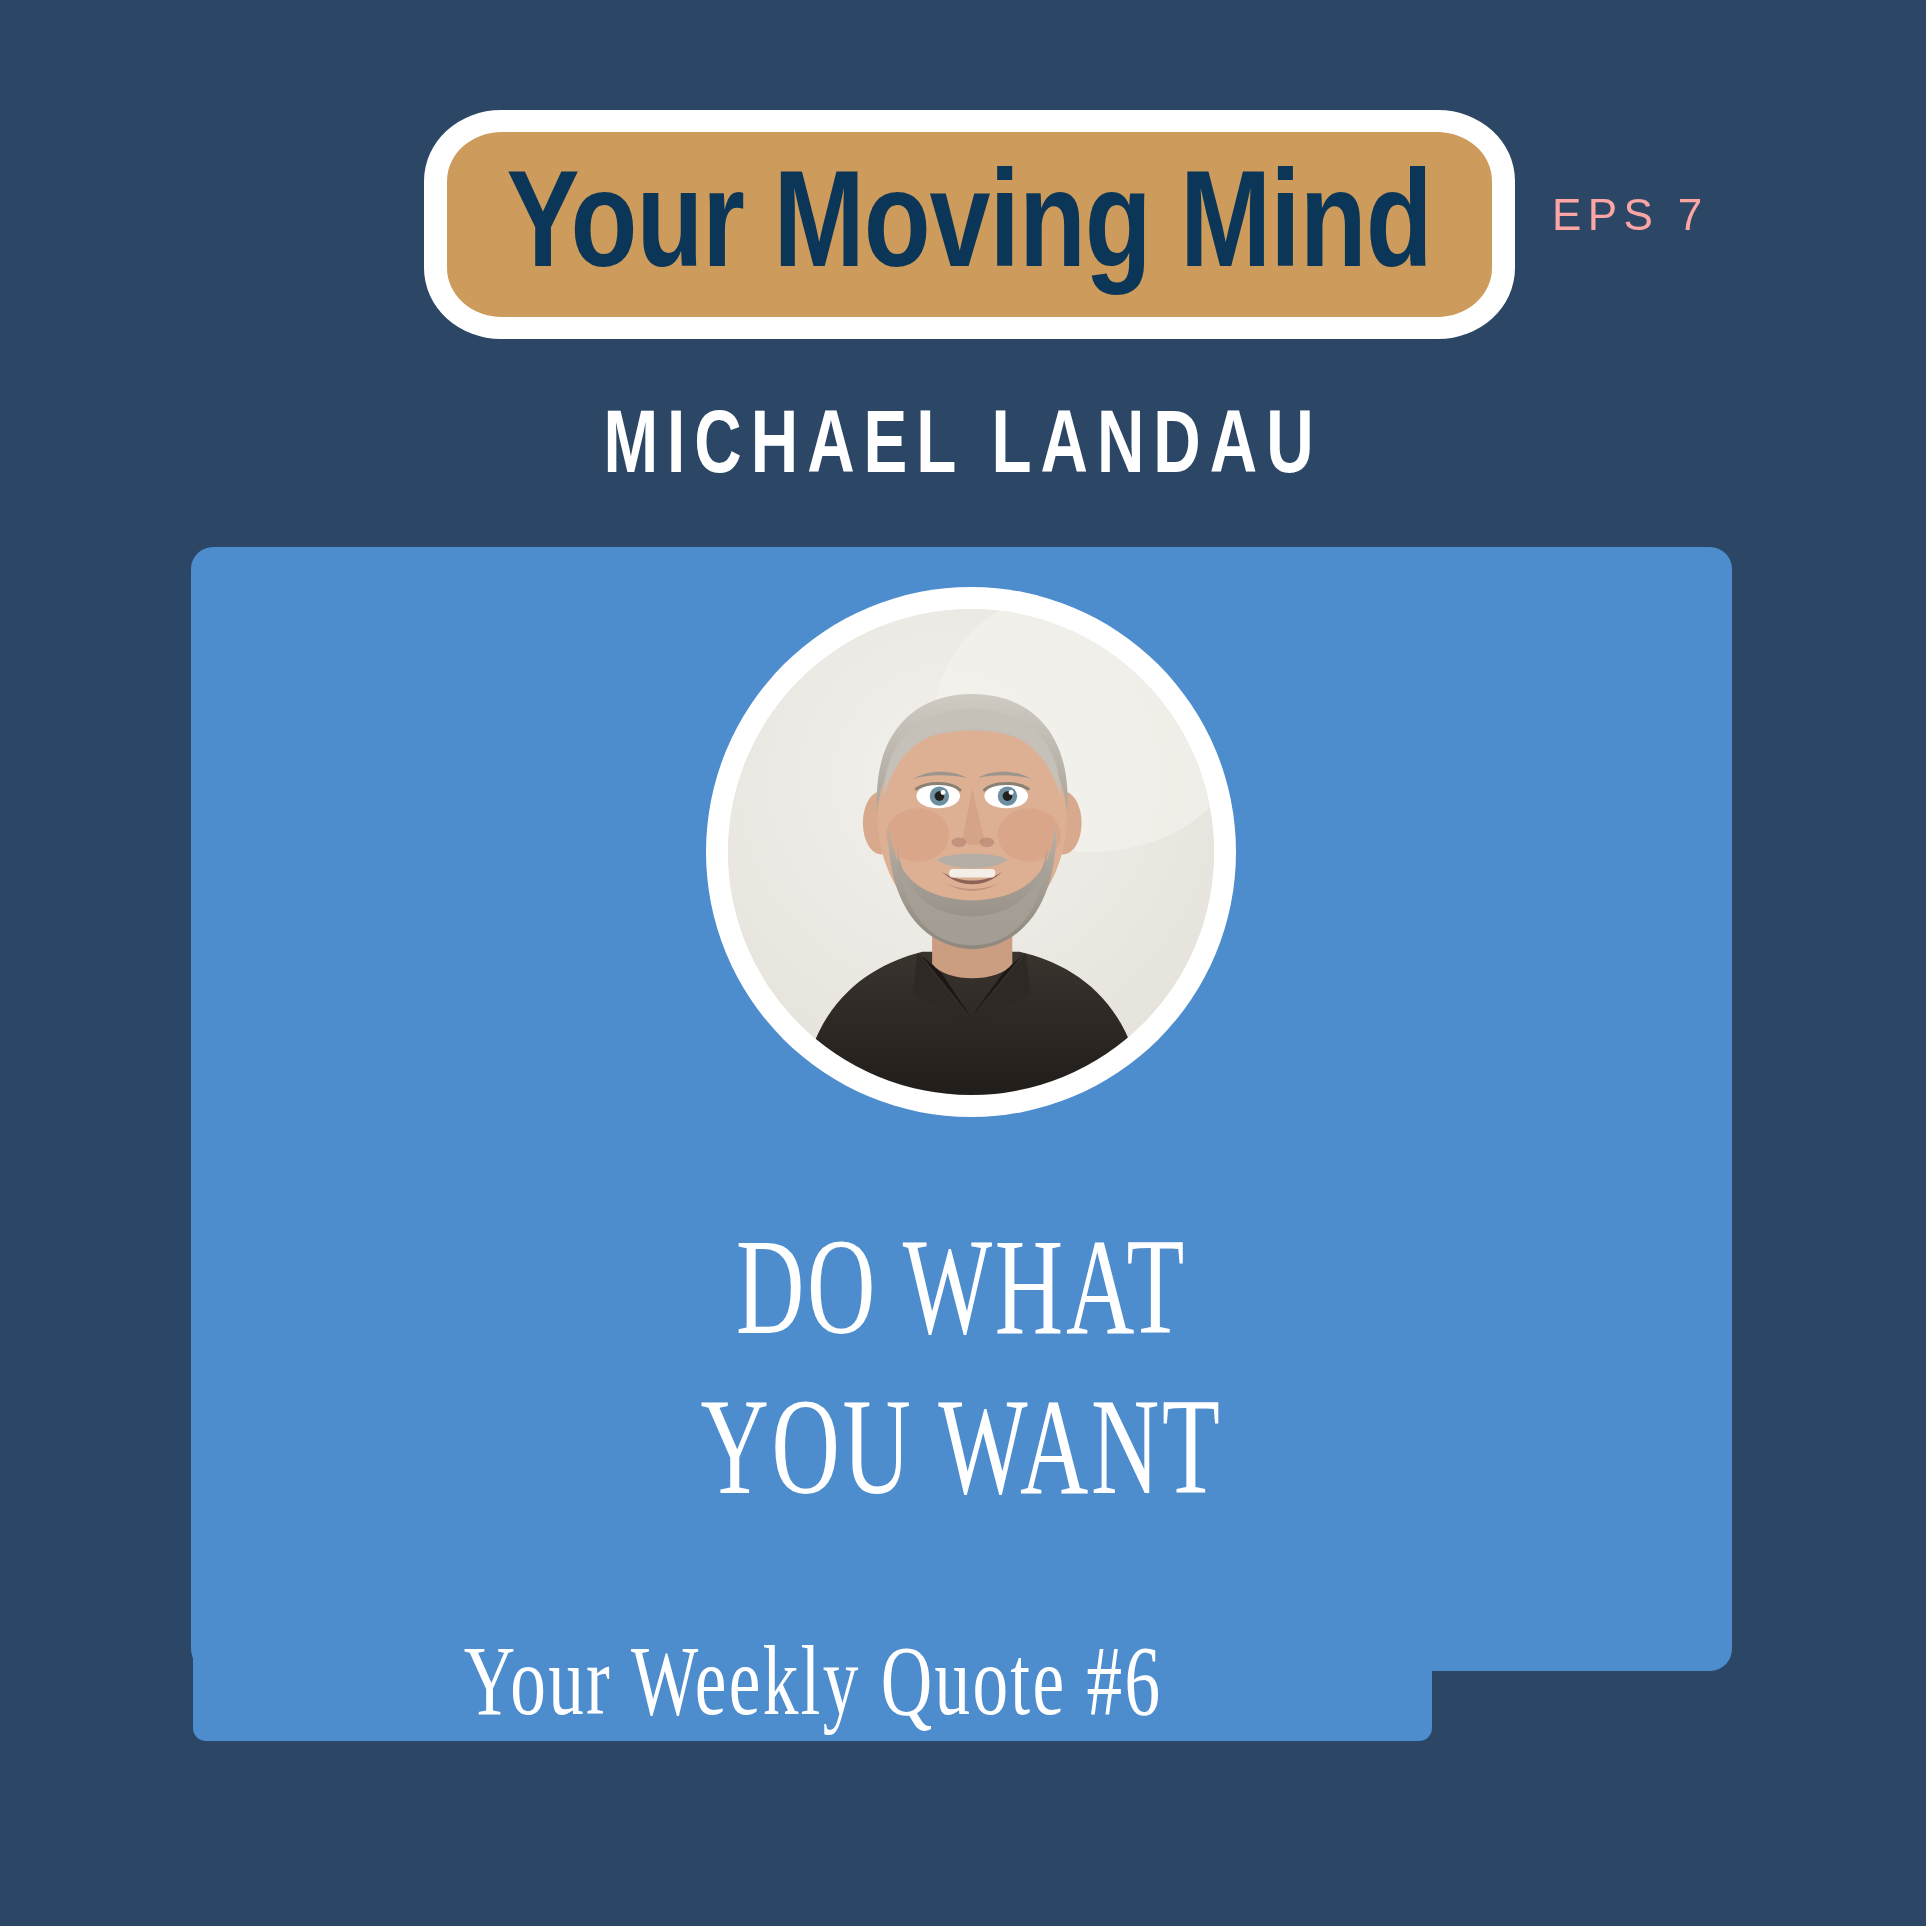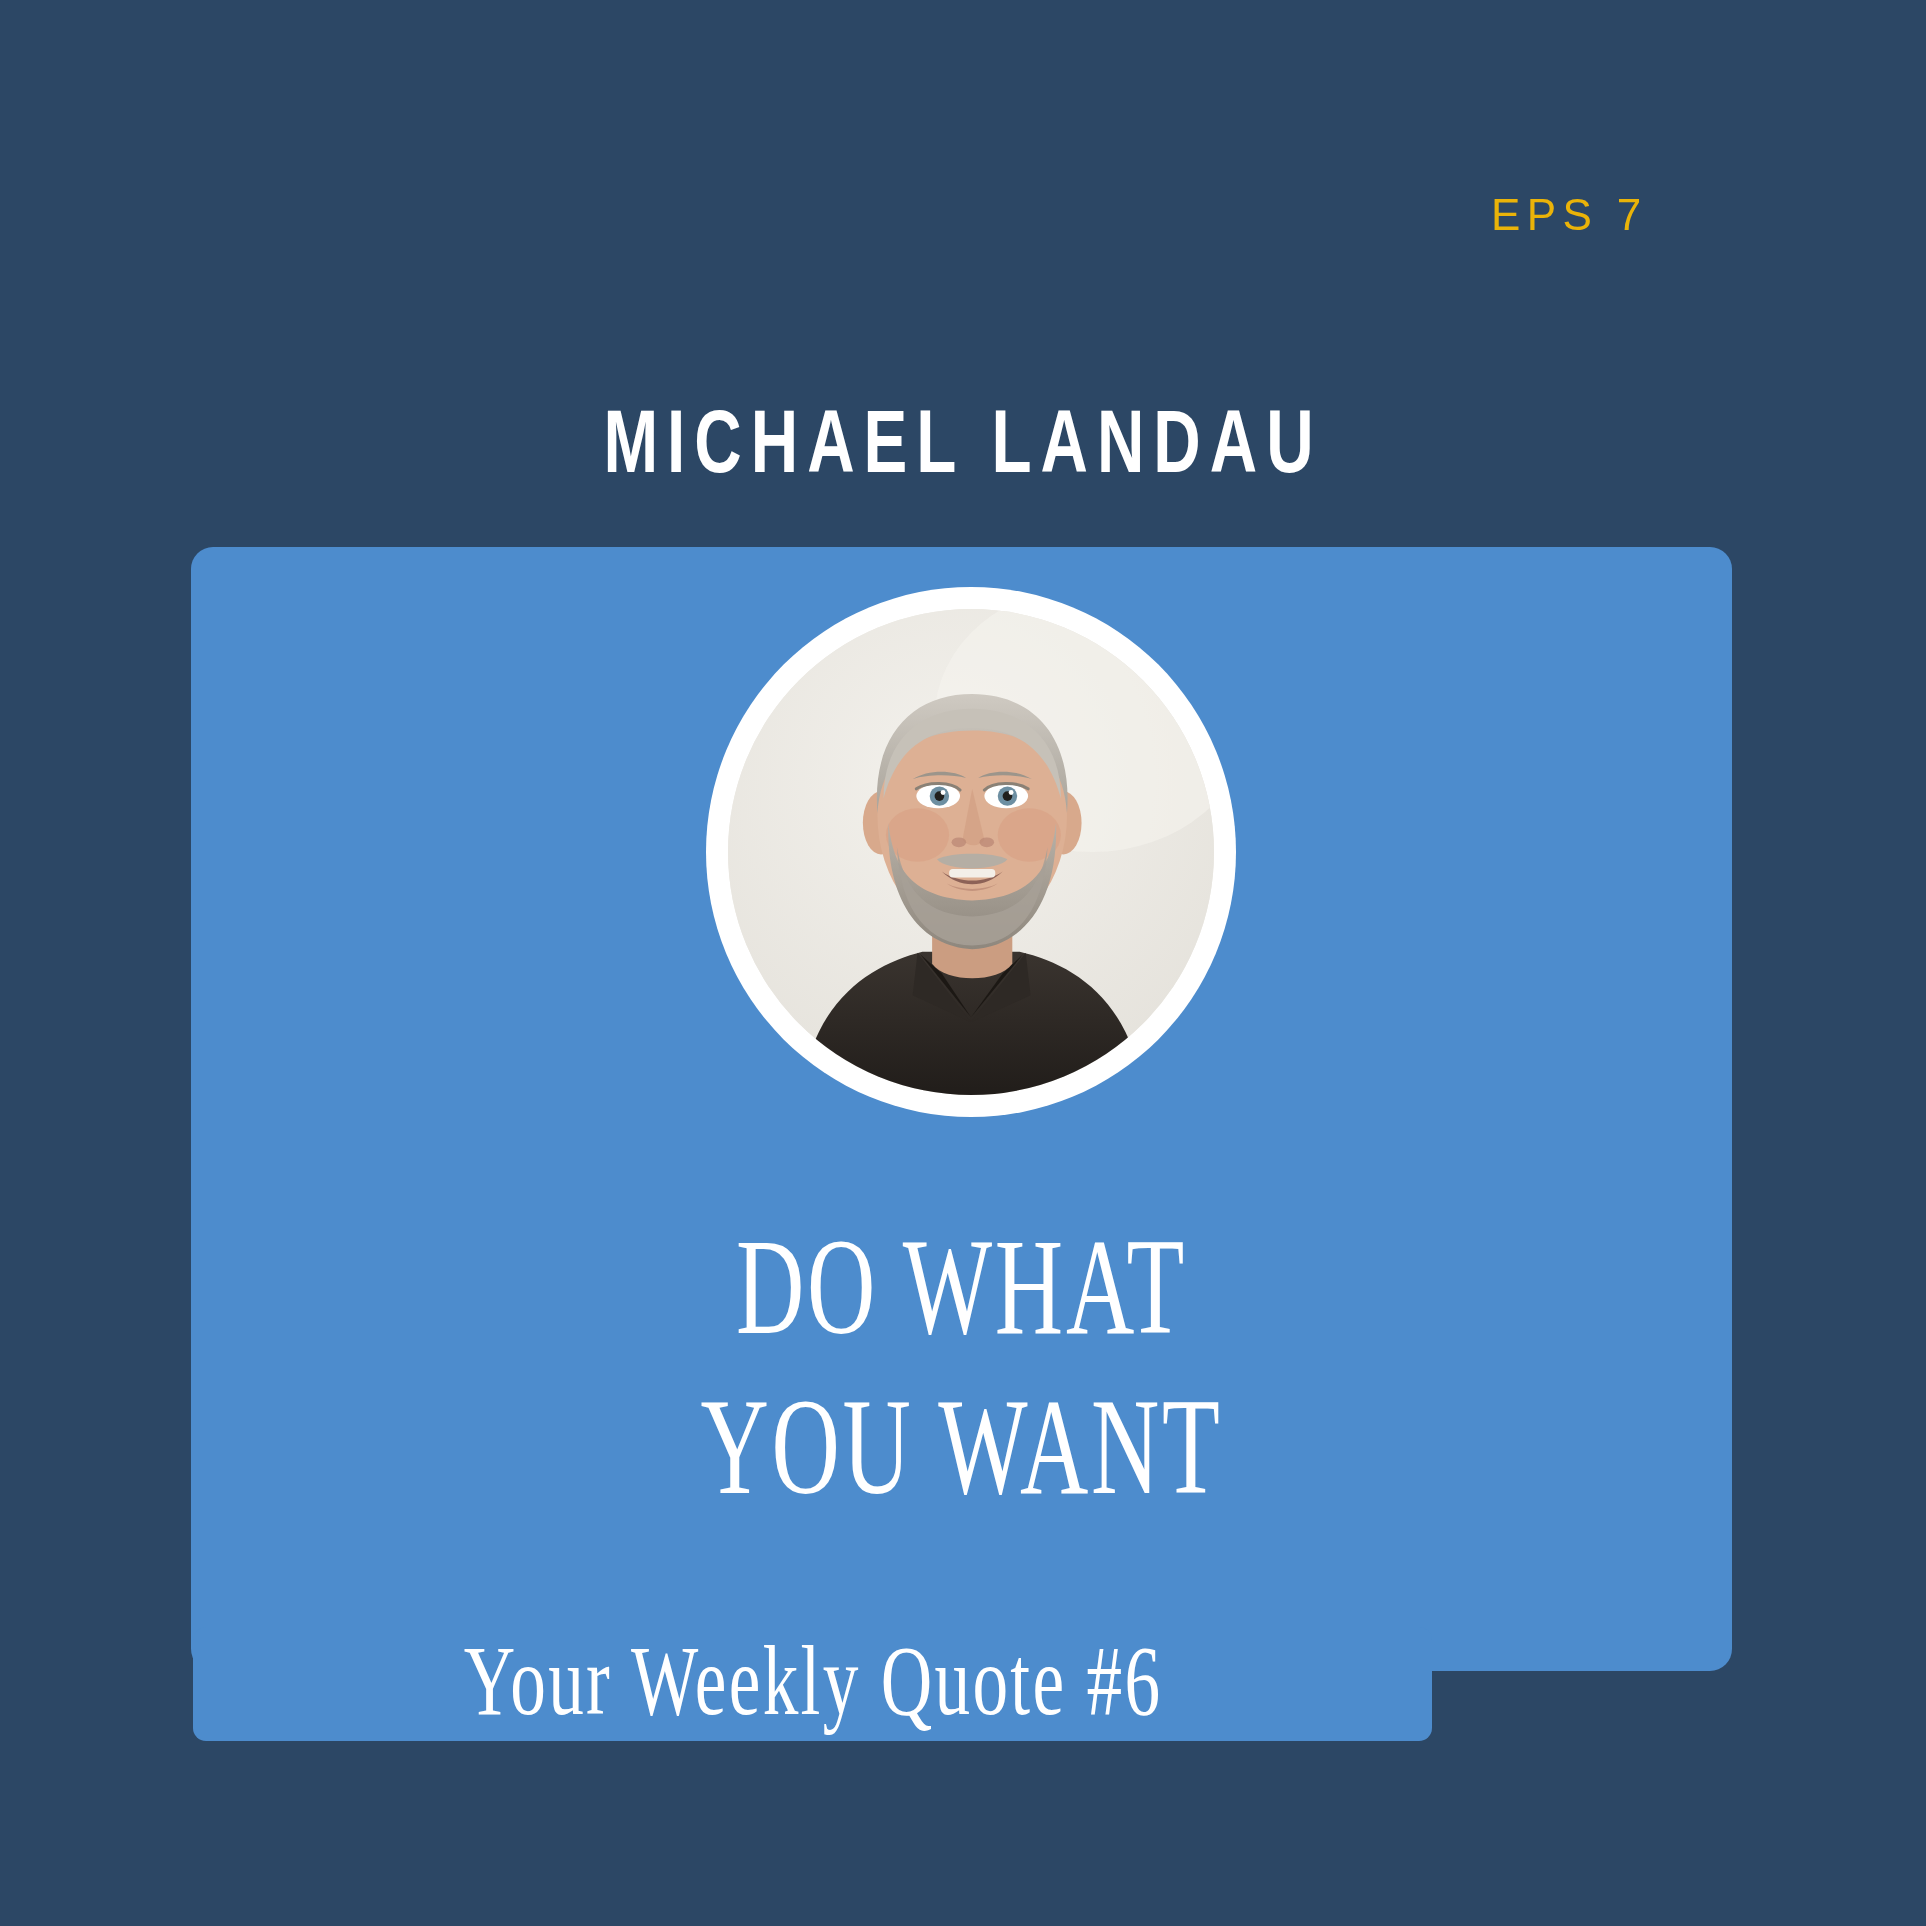"Your Moving Mind" div { html: none -> <div> <div> <span>Your Moving Mind</span> </div> </div> }
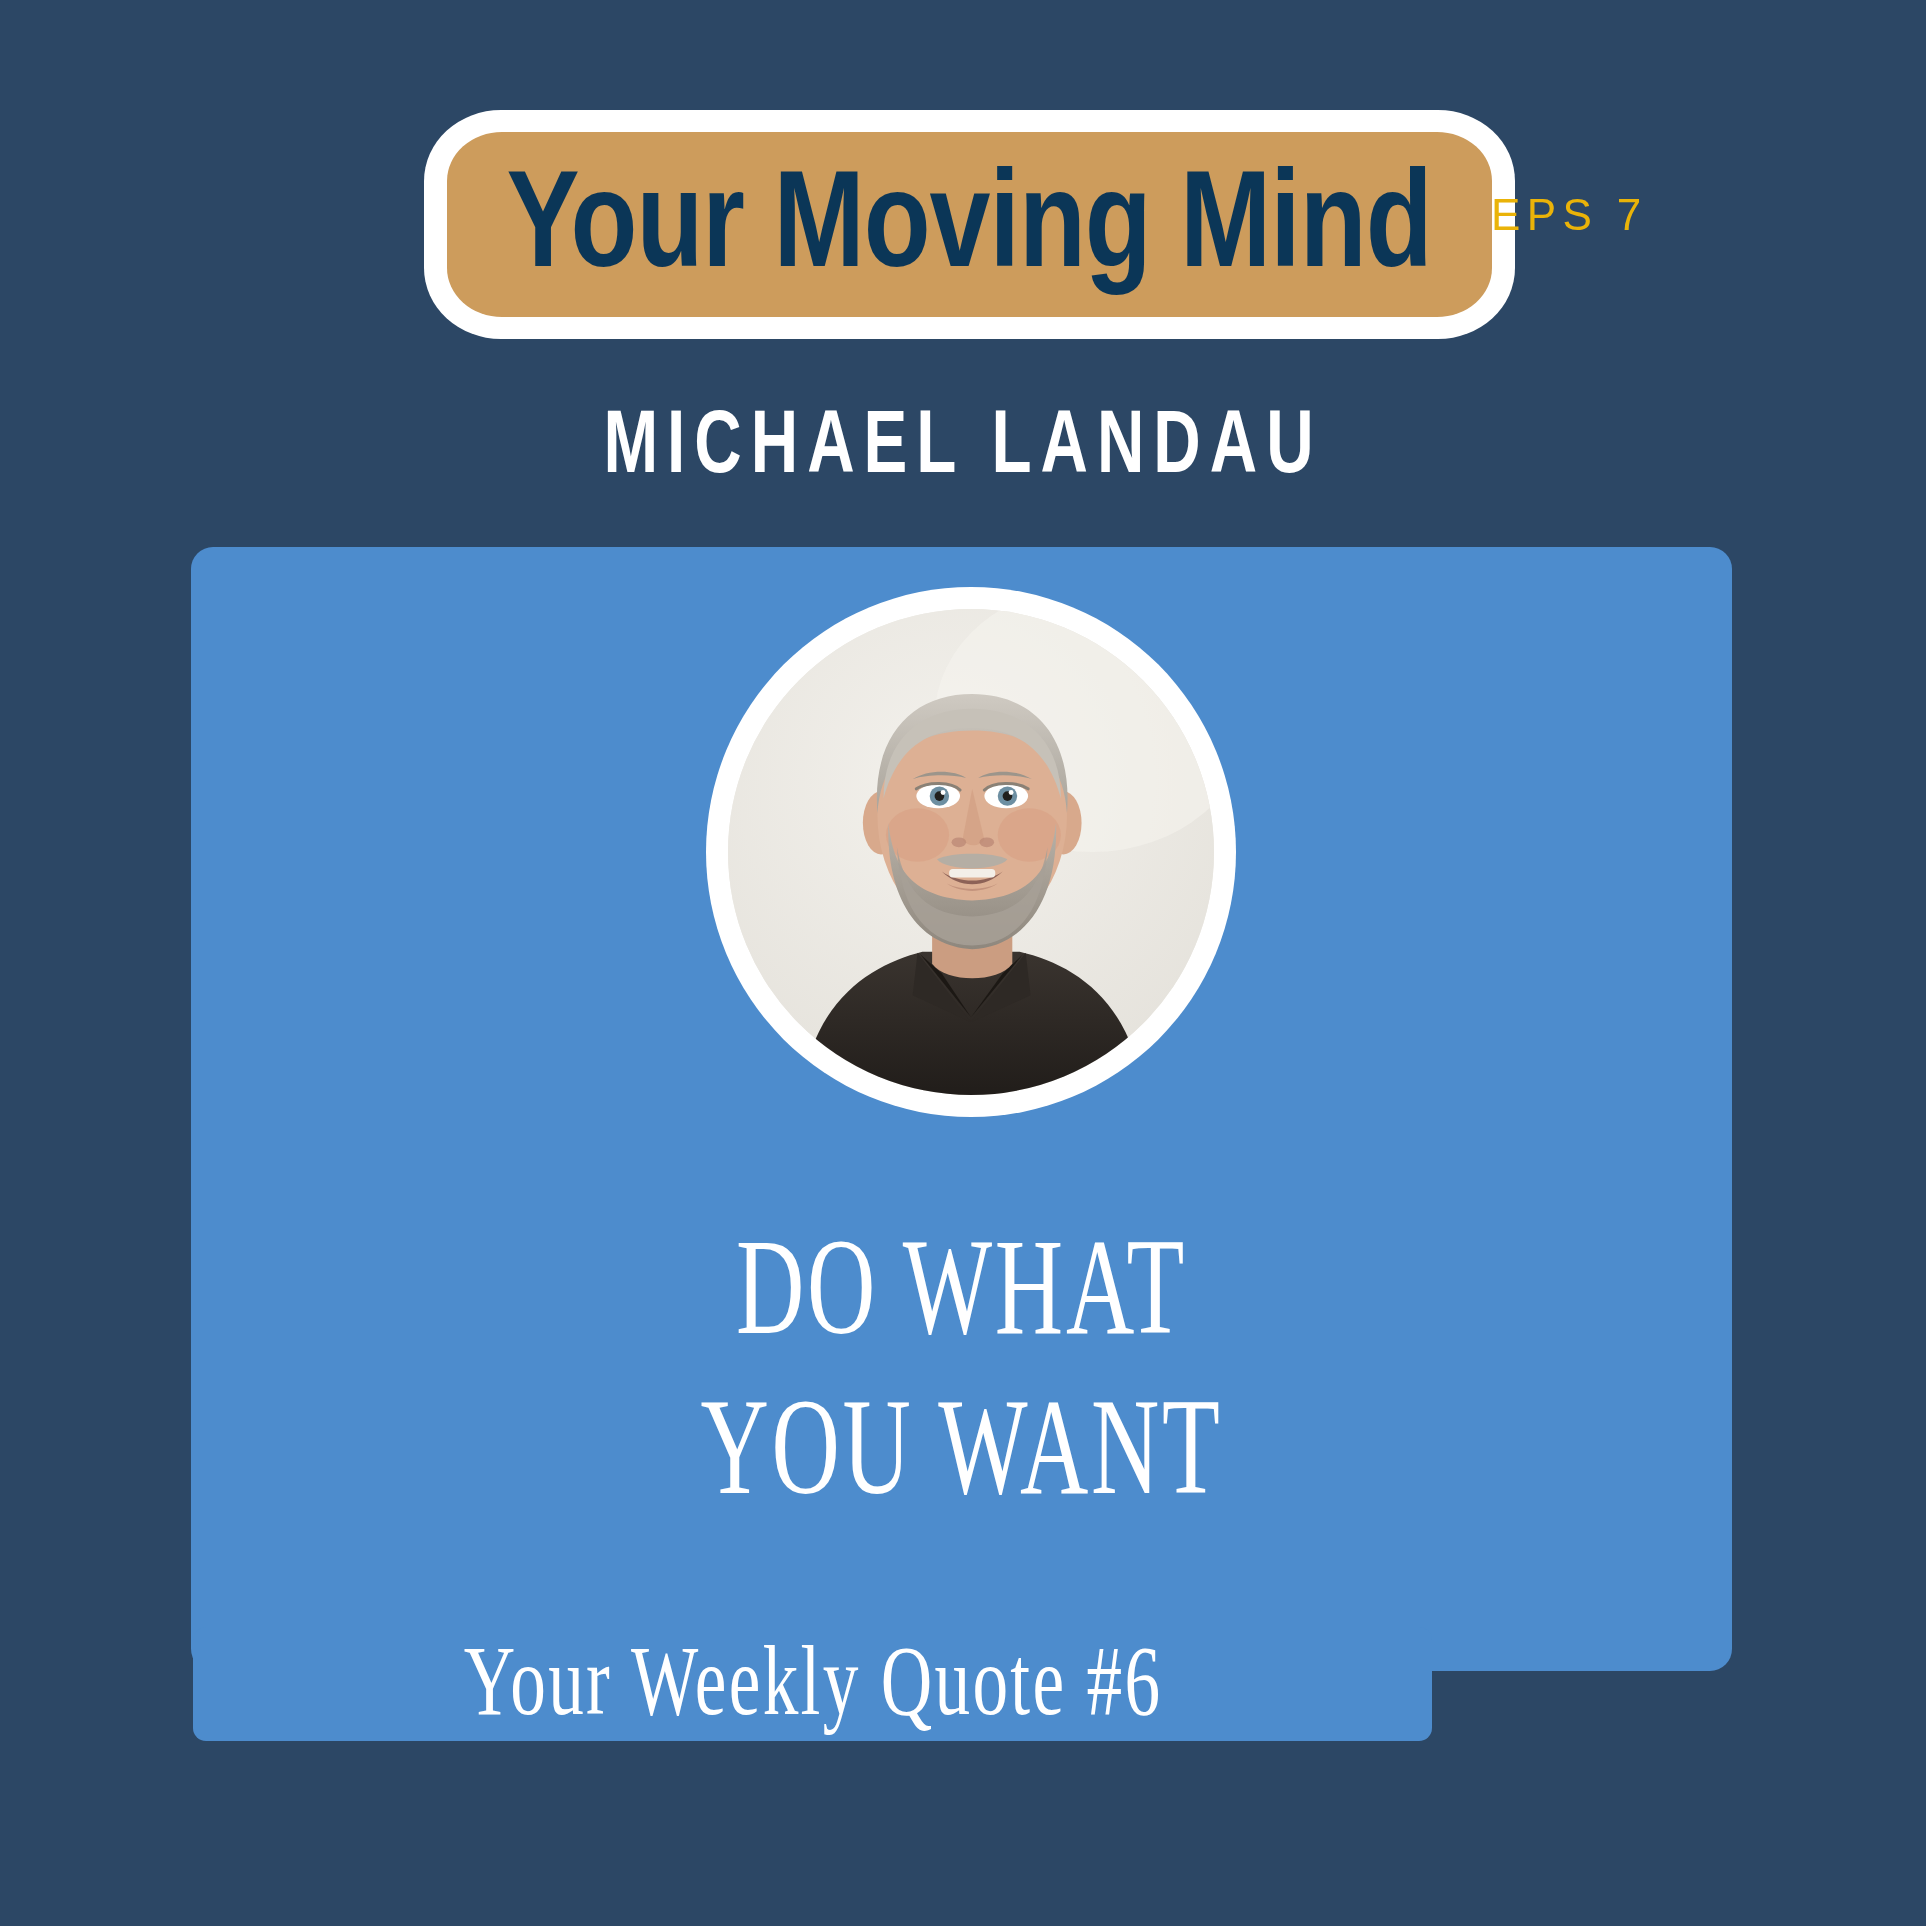"EPS 7" #eps-tag { color: #eab308 -> #fca5a5; left: 1491px -> 1552px }
